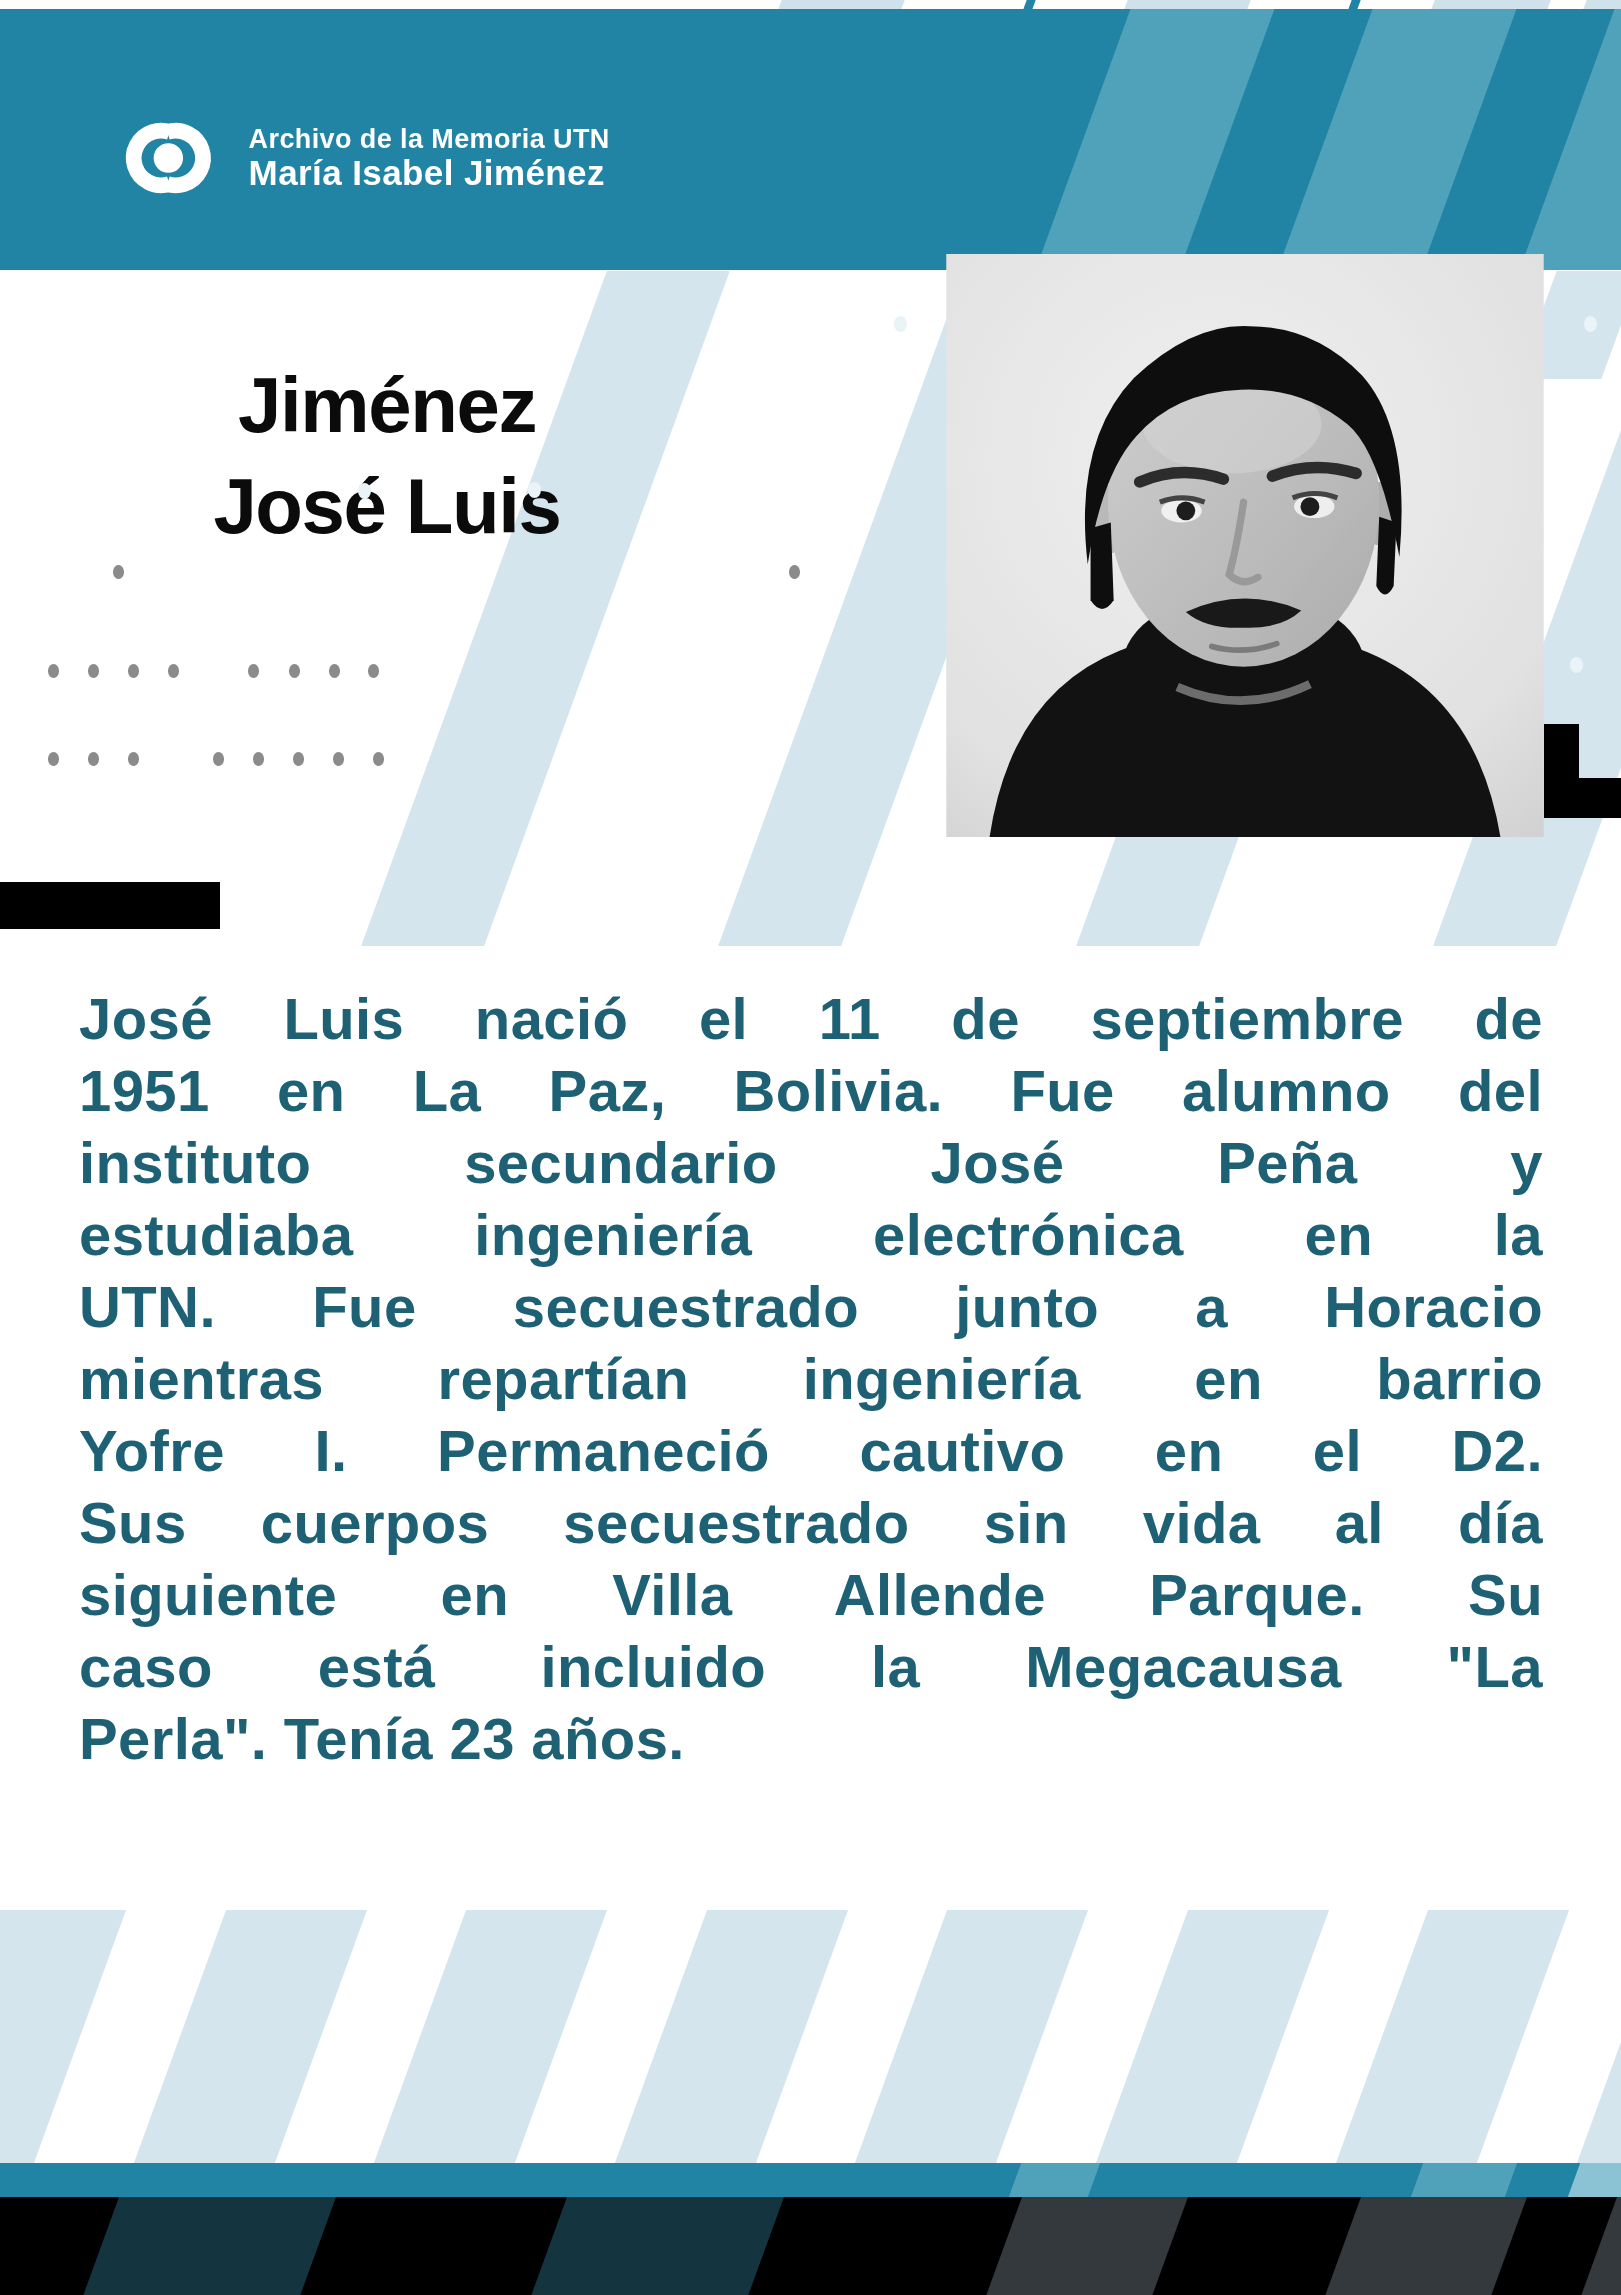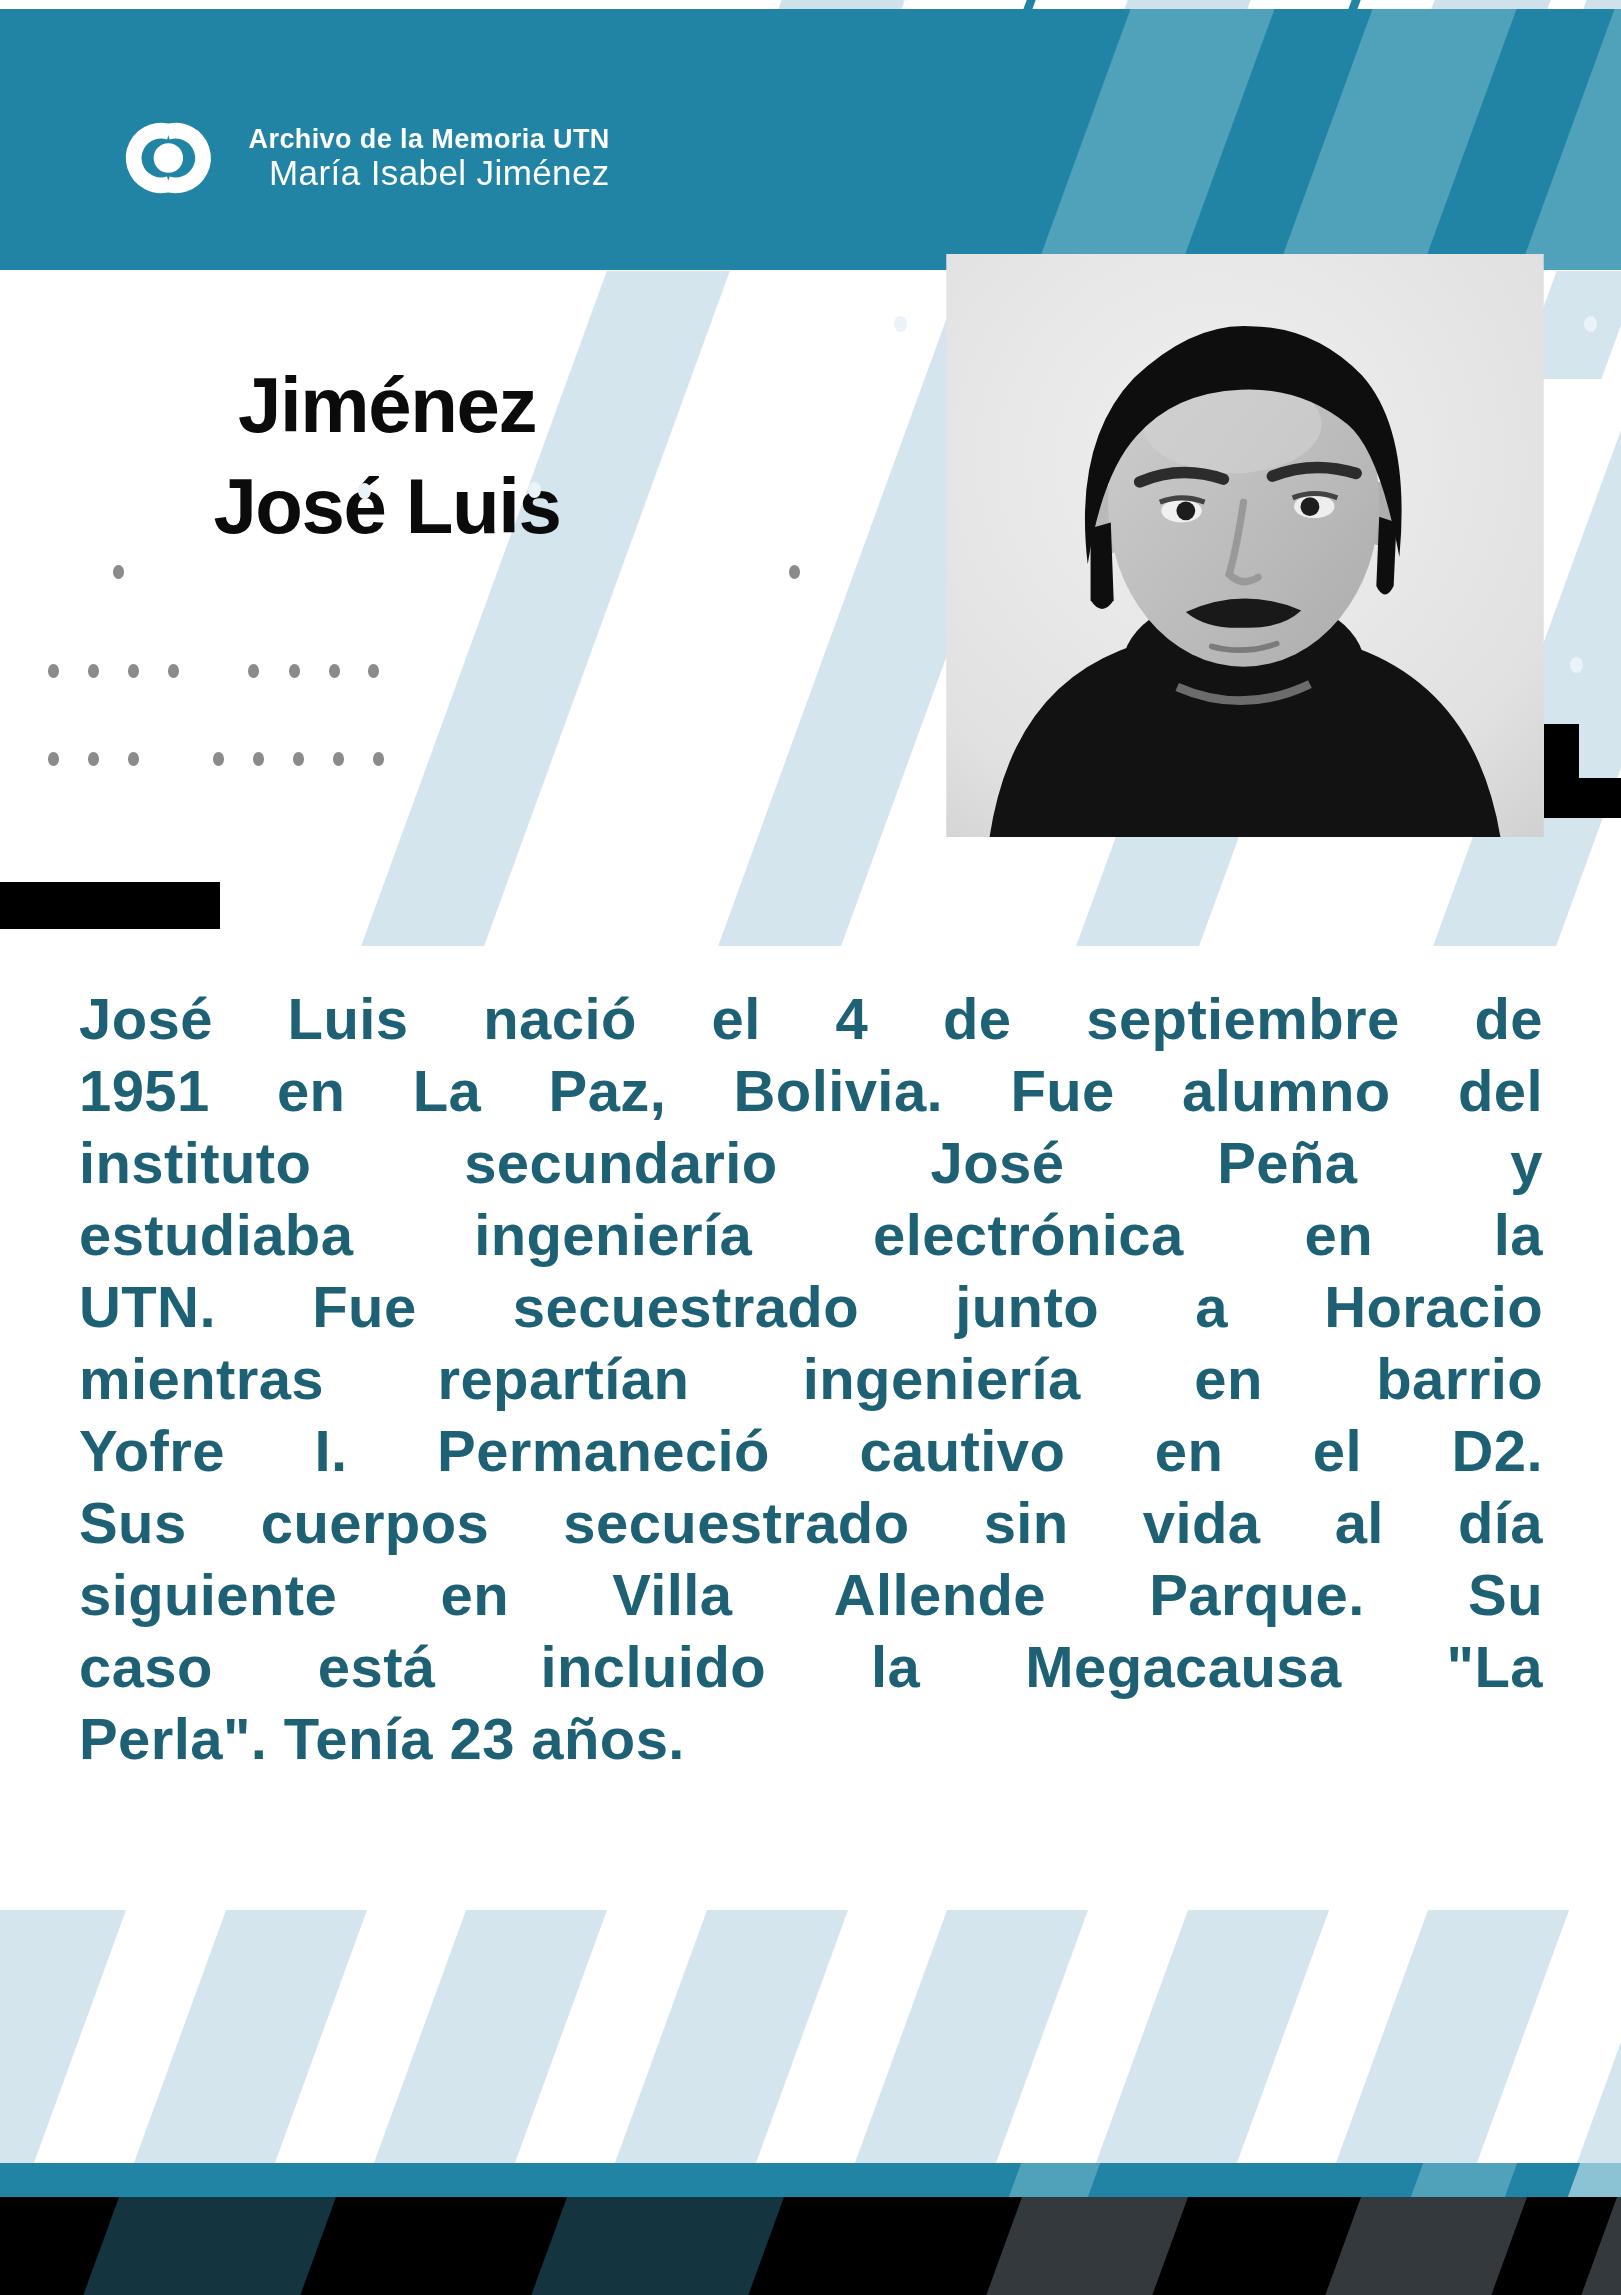"María Isabel Jiménez" .logo-subtitle { font-weight: normal -> bold; text-align: right -> none }
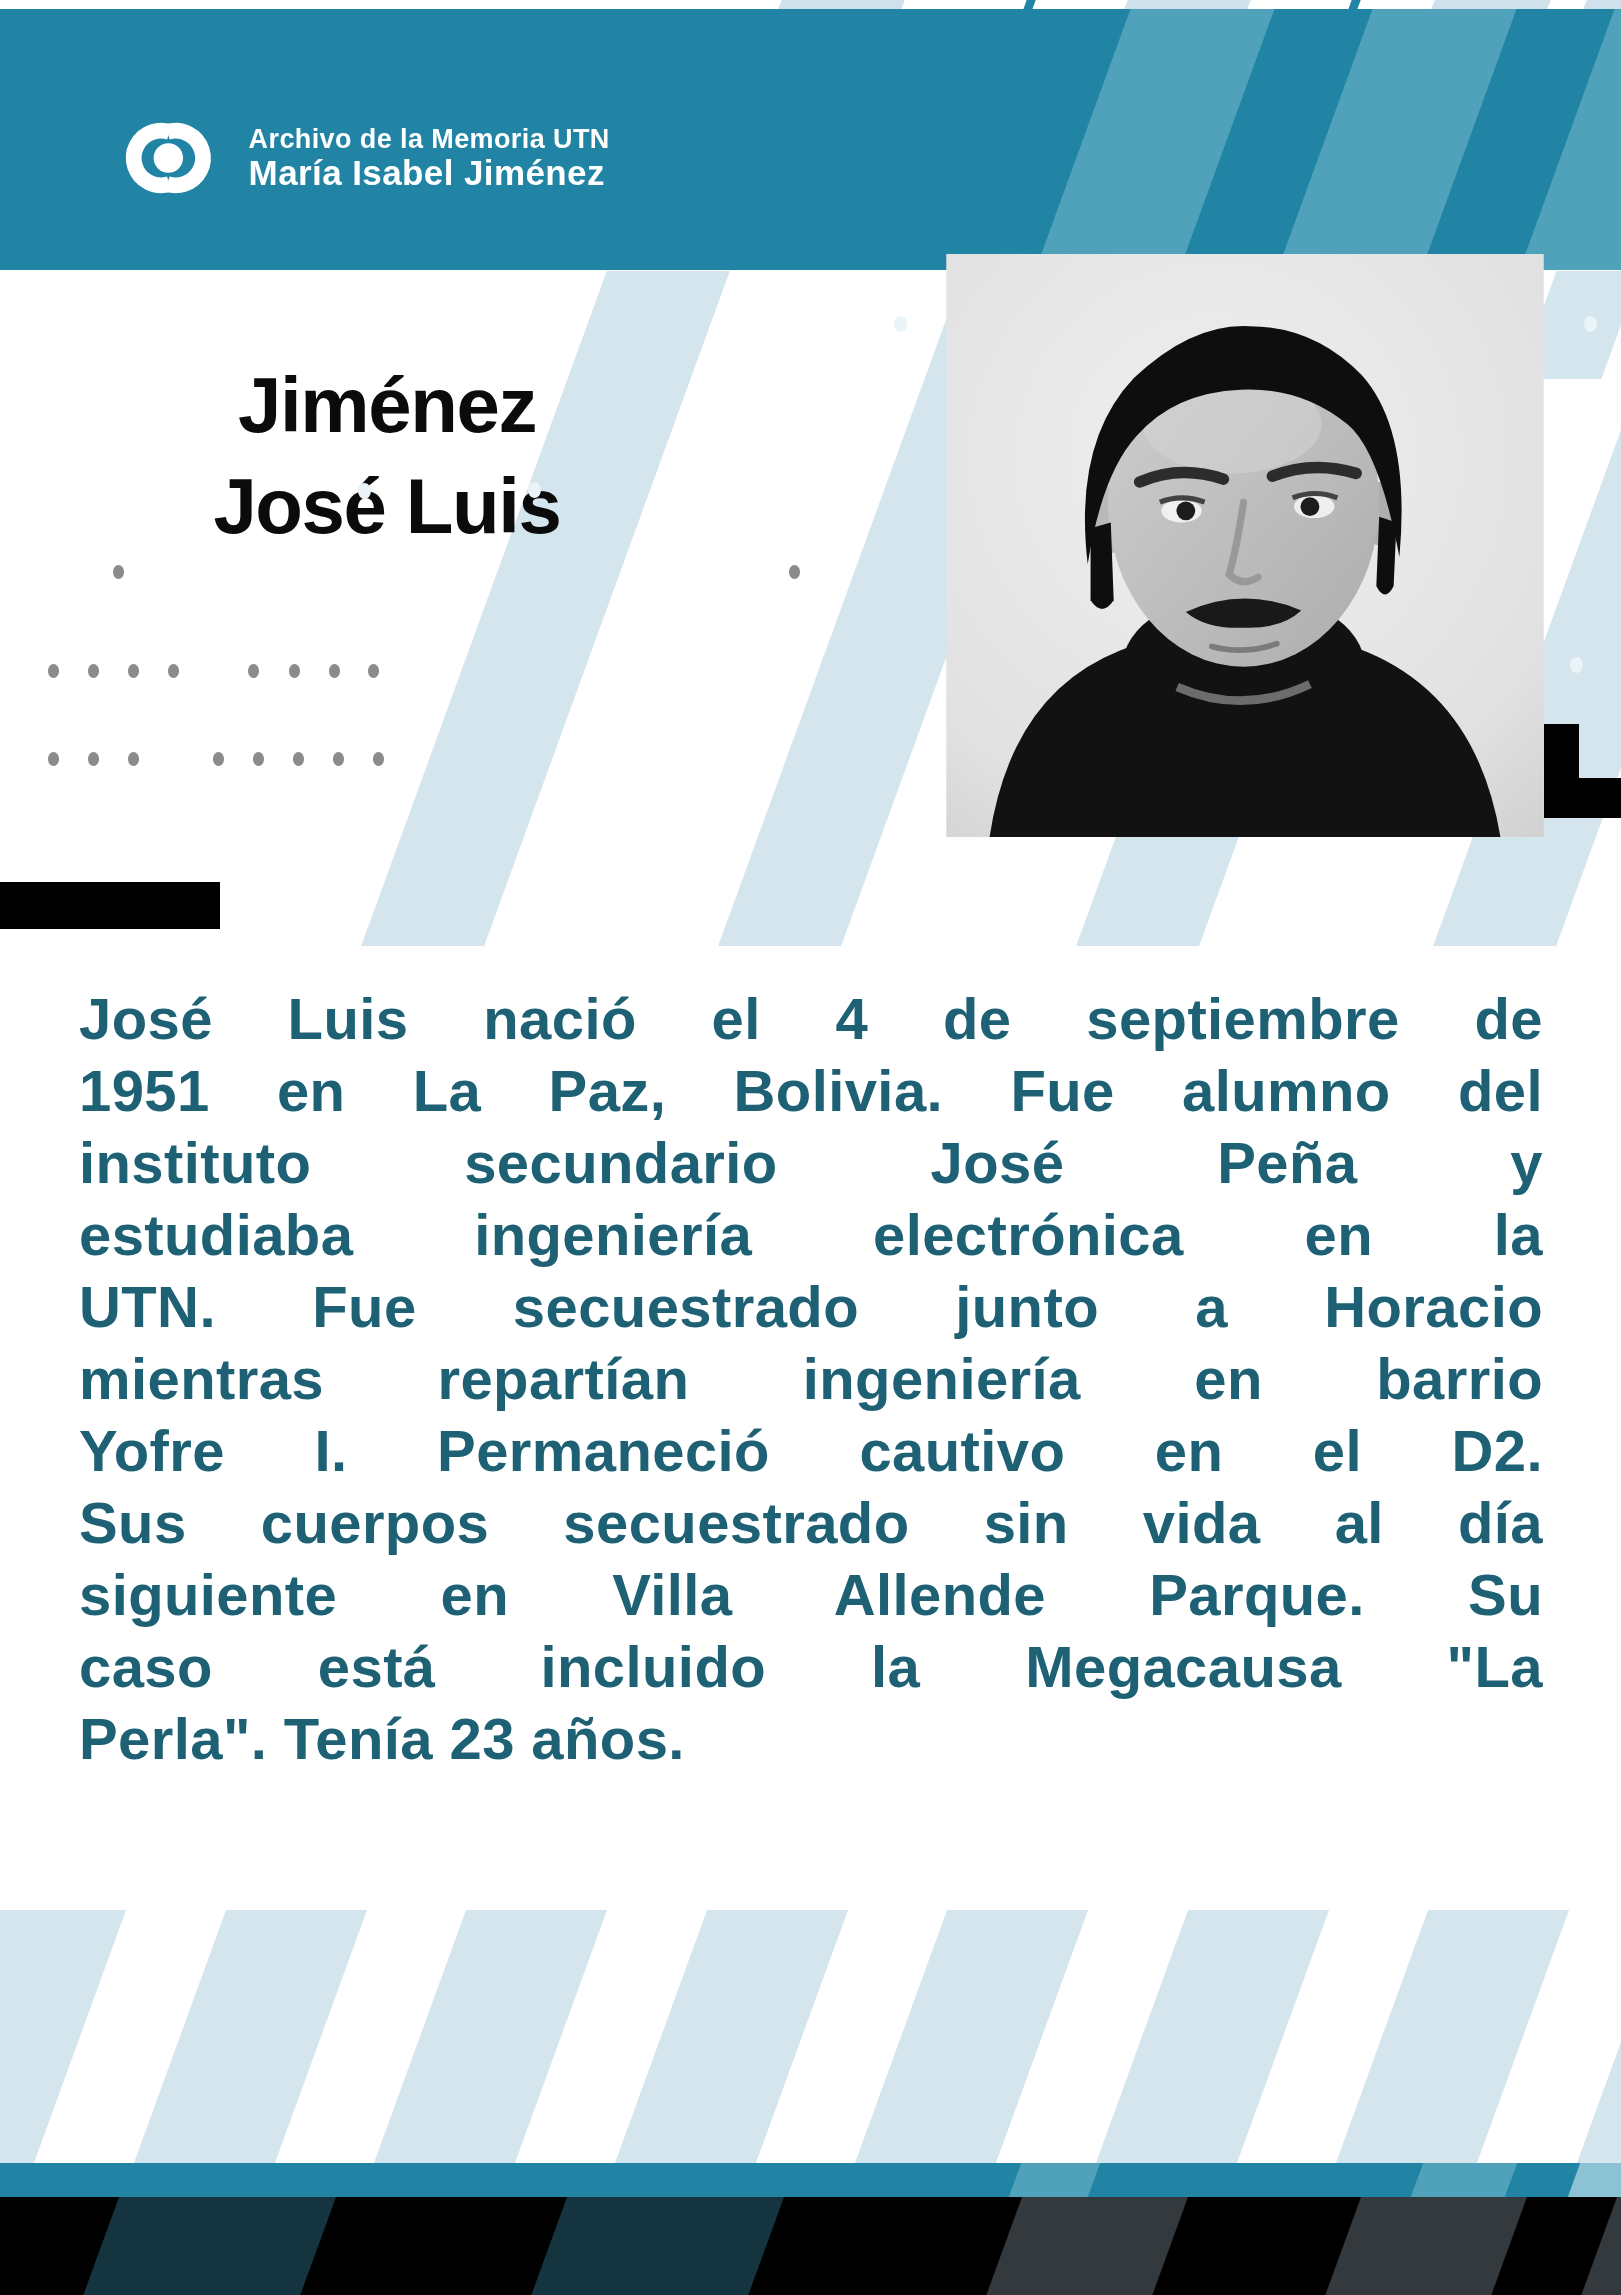"José Luis nació el 4" div.bio-line { text: 4 -> 11 }
